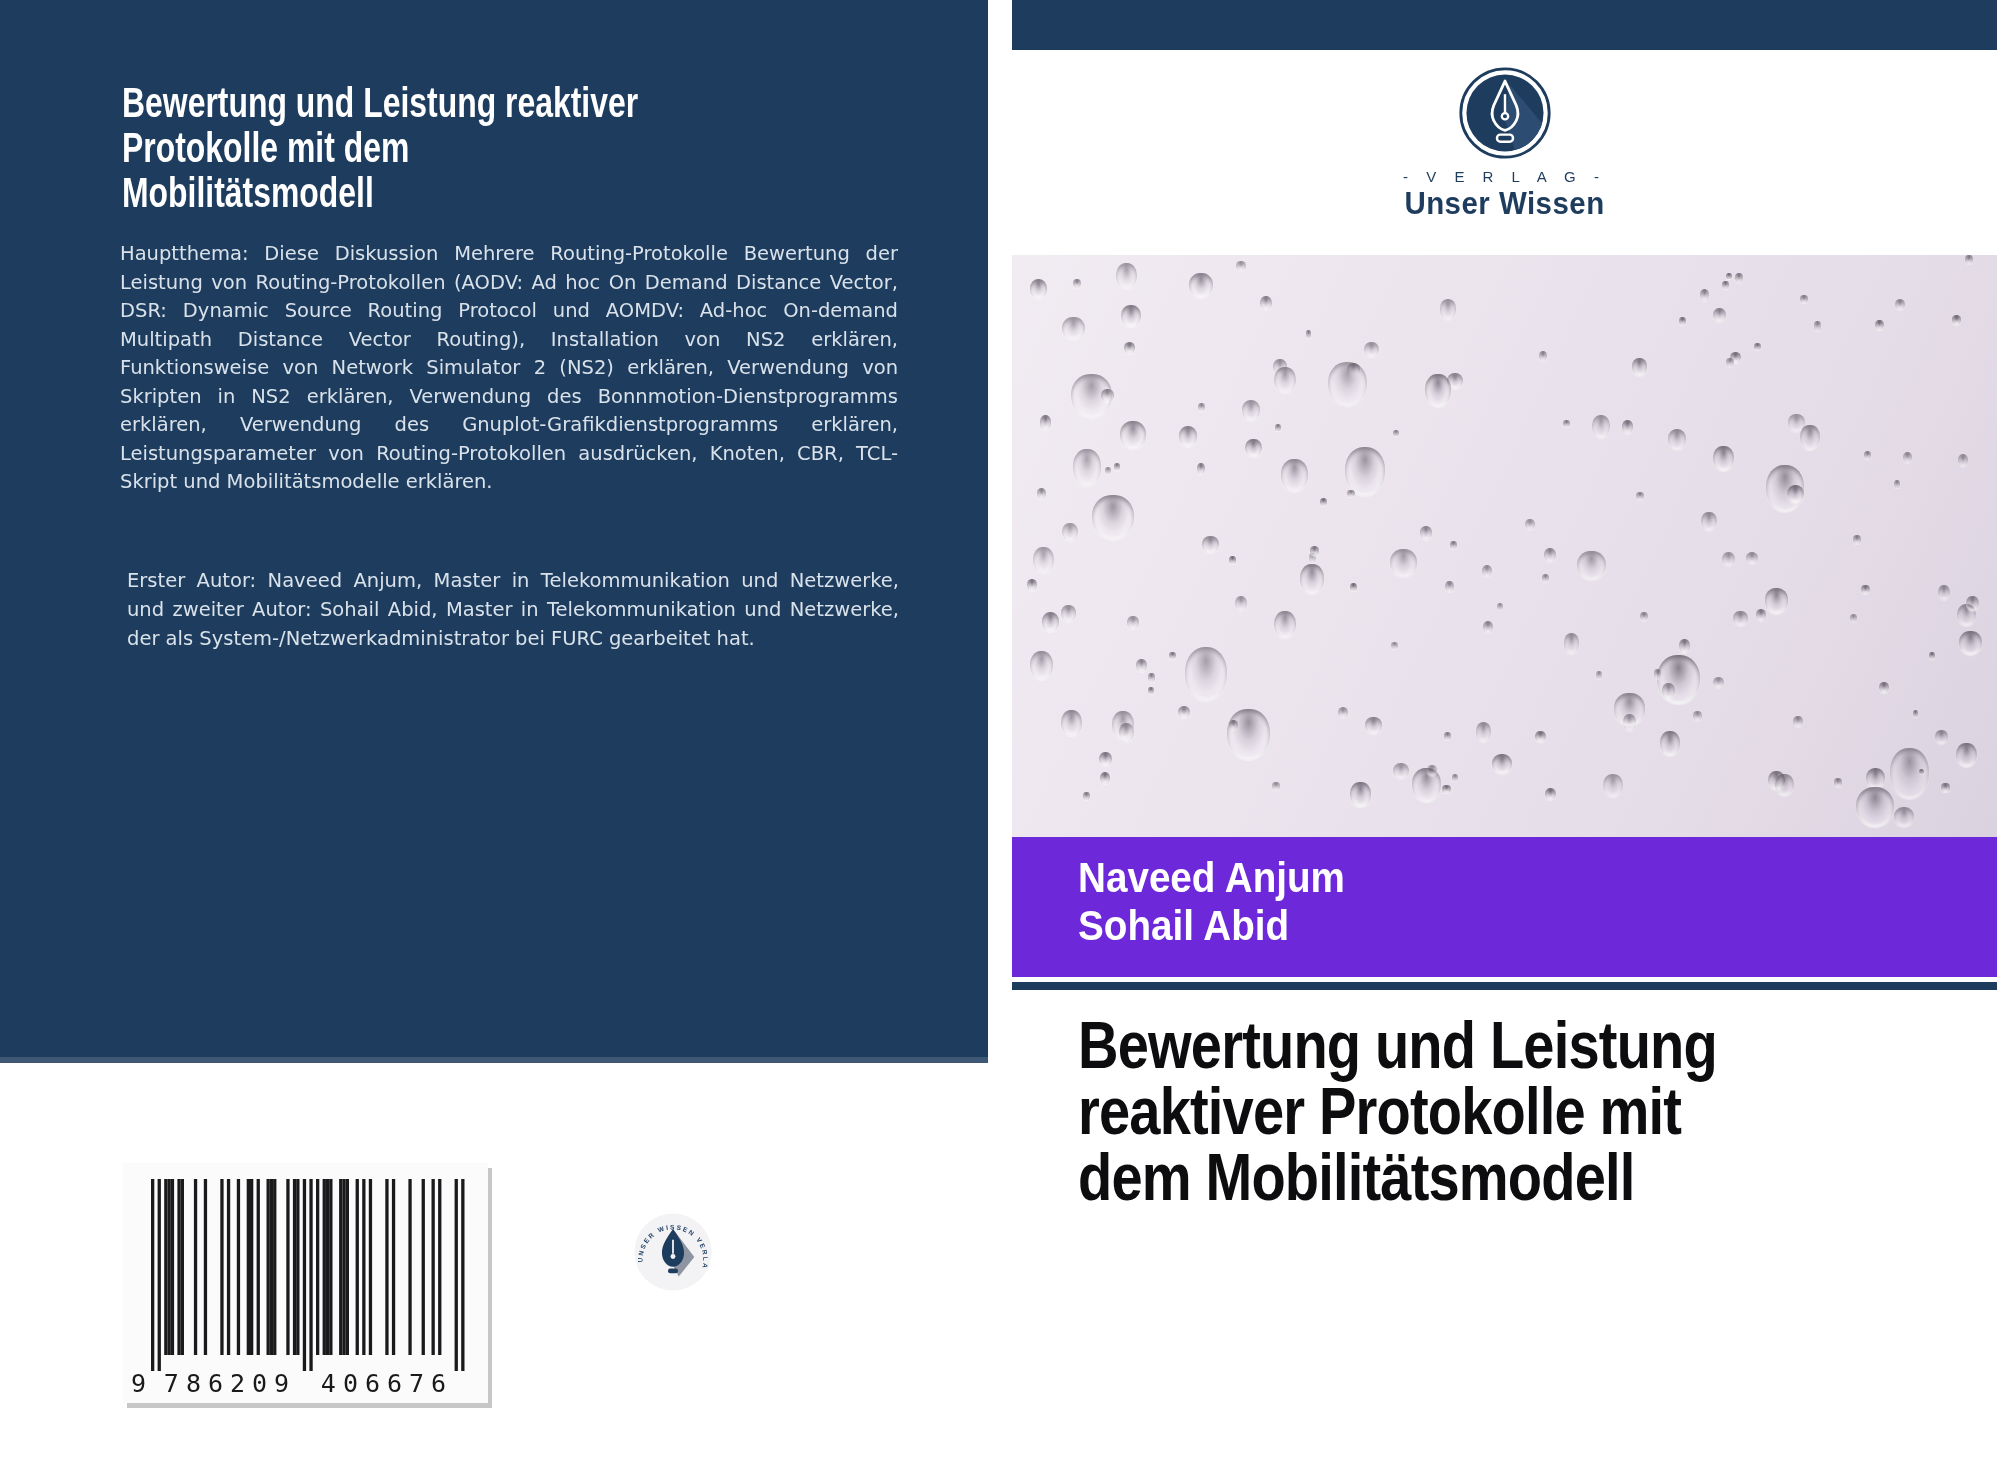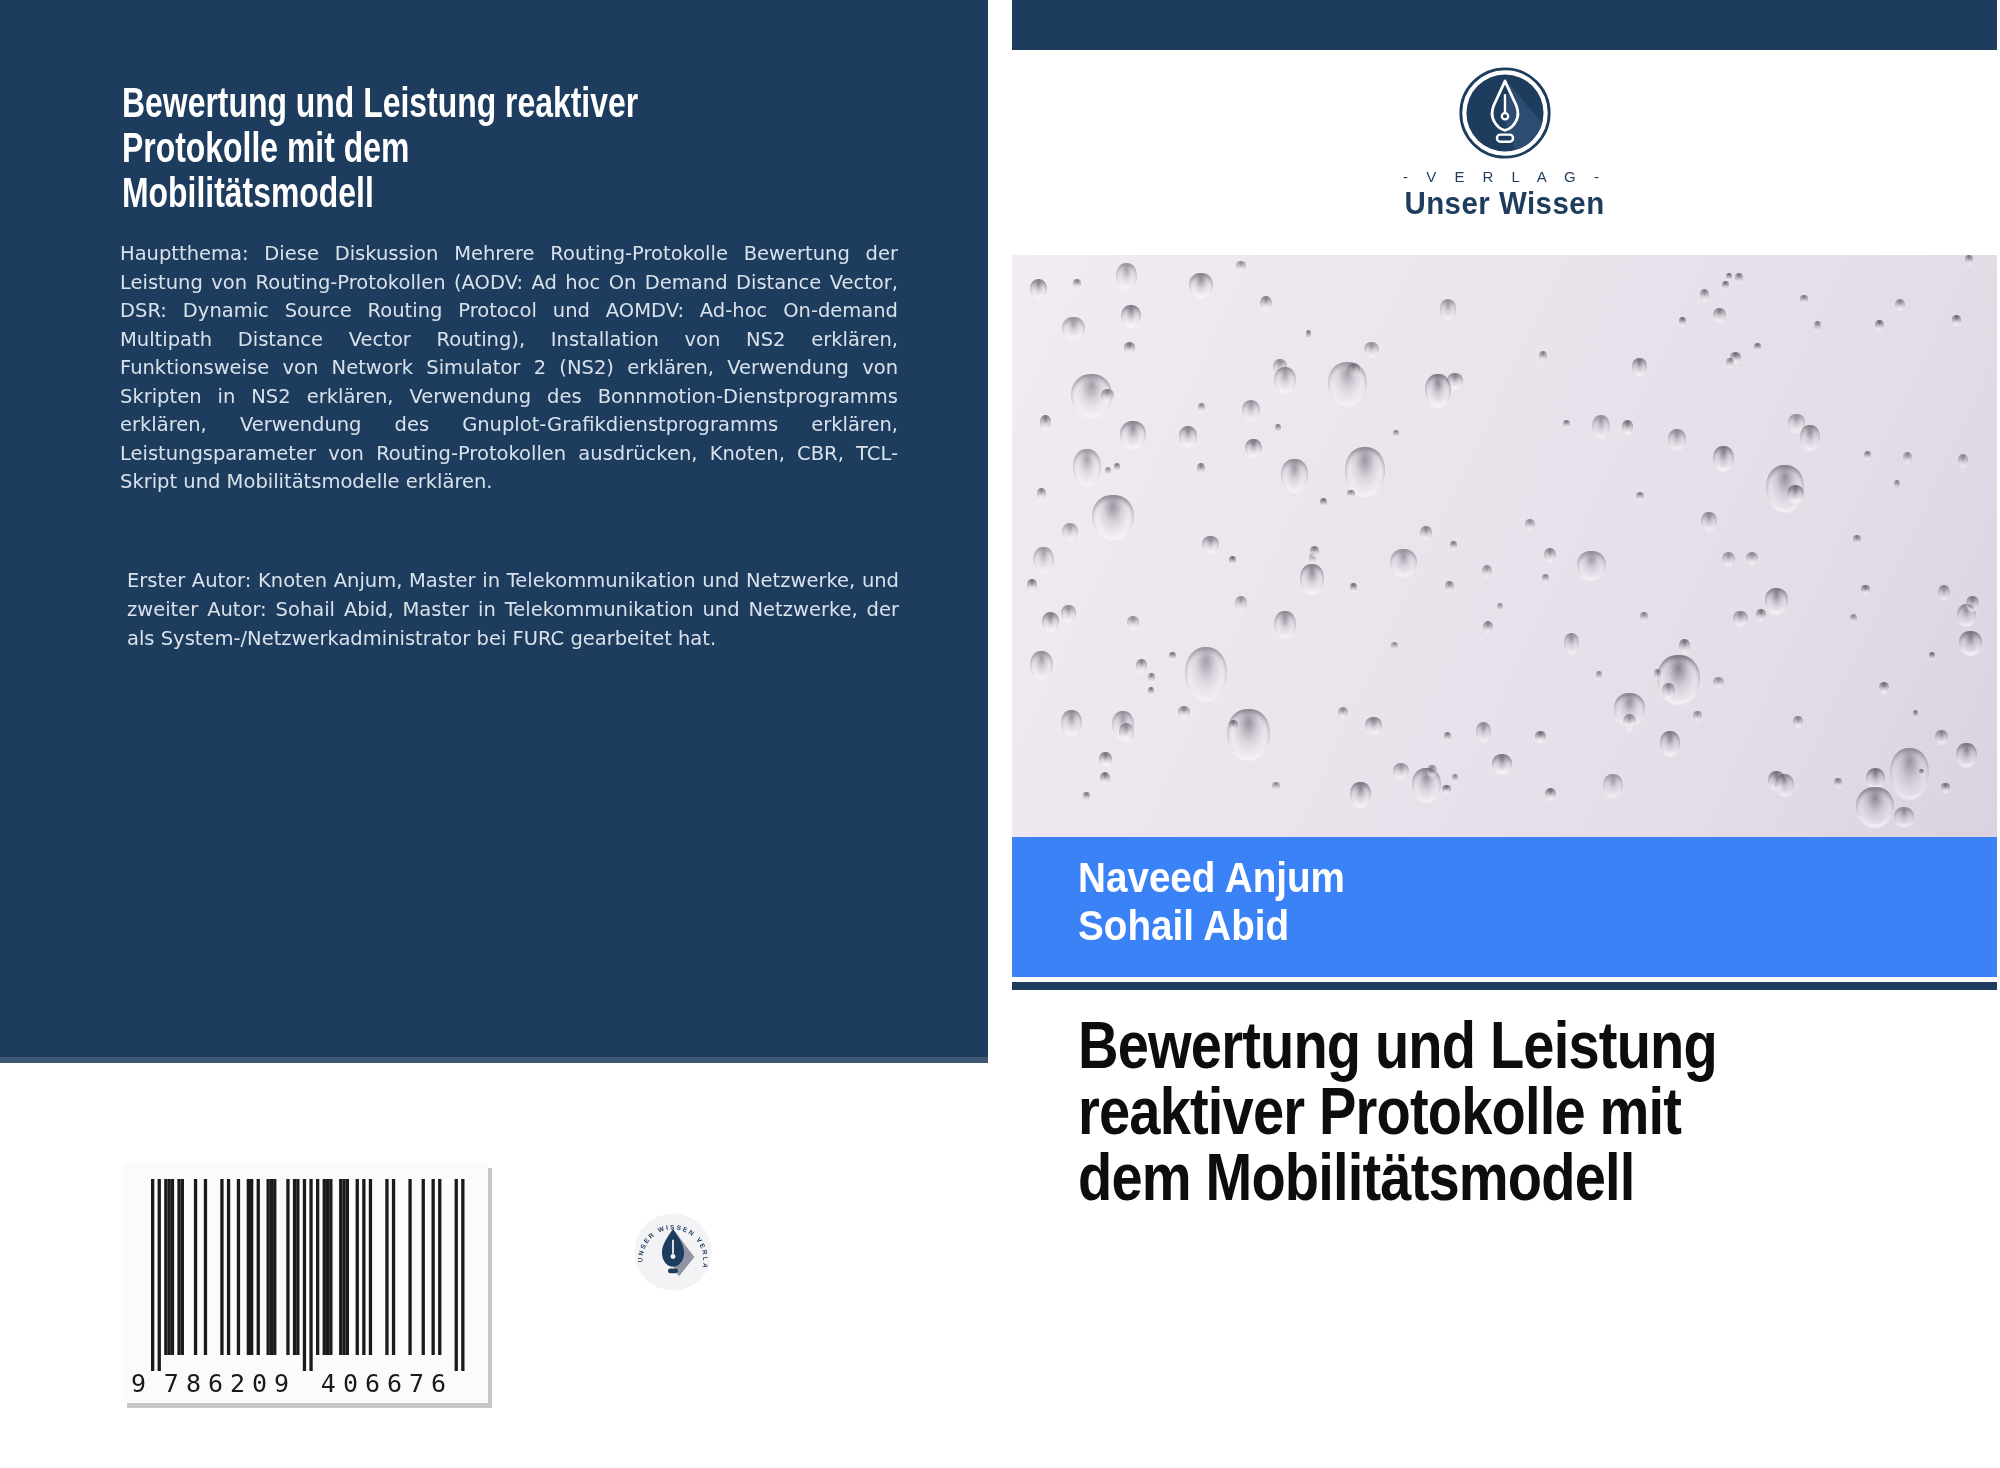"Erster Autor: Knoten Anjum, Master" p.back-note { text: Knoten -> Naveed }
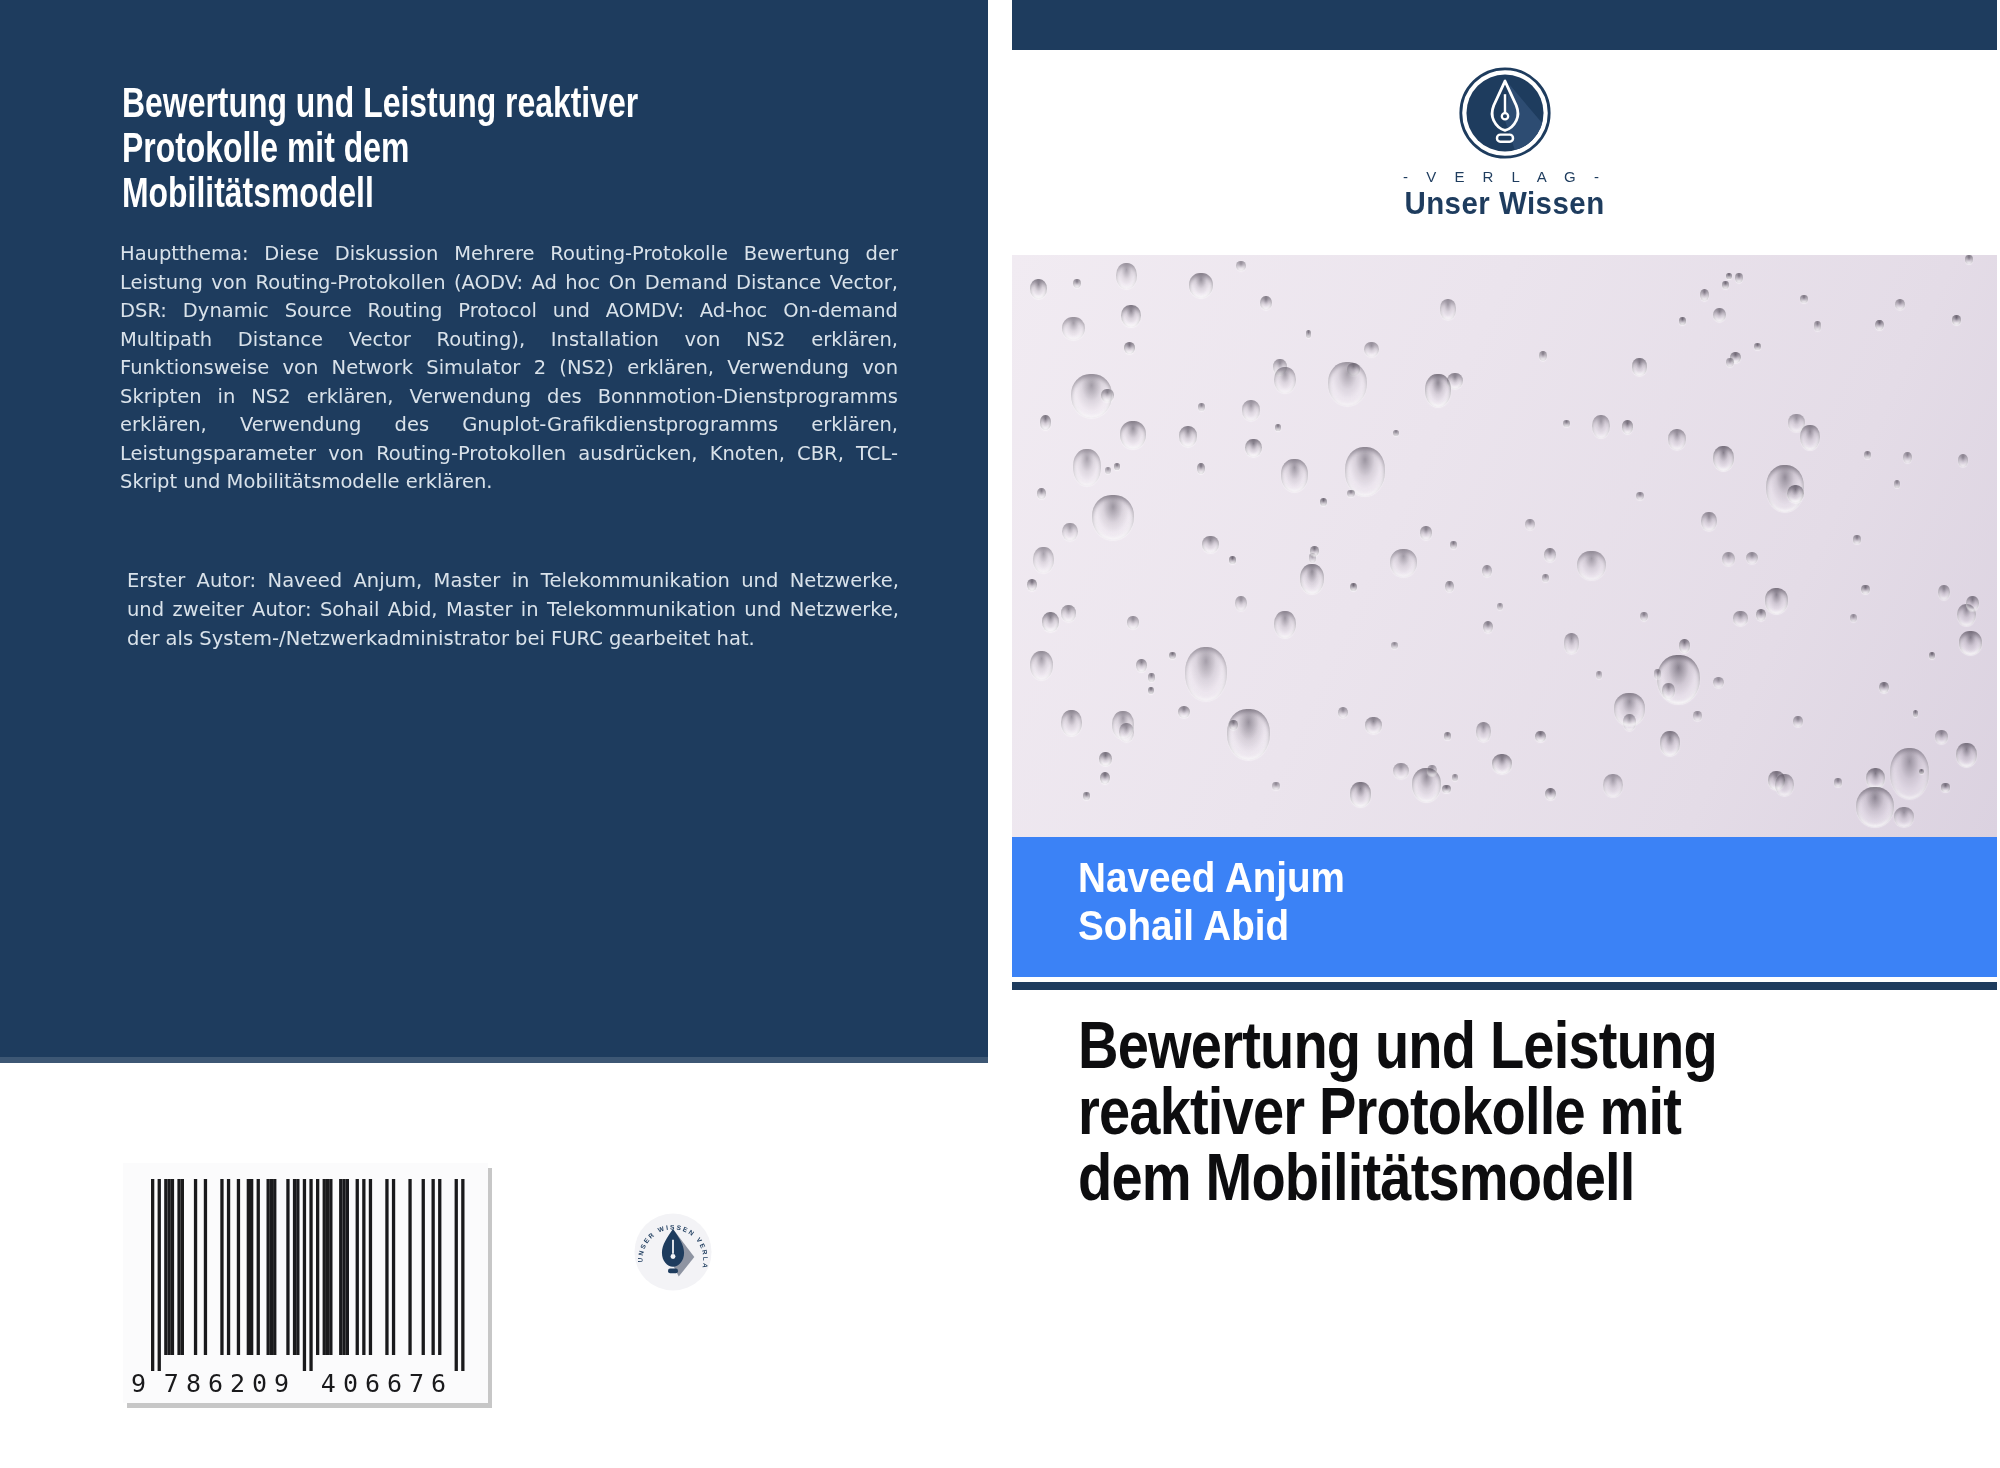"Naveed Anjum" .author-band { background: #3b82f6 -> #6d28d9 }
